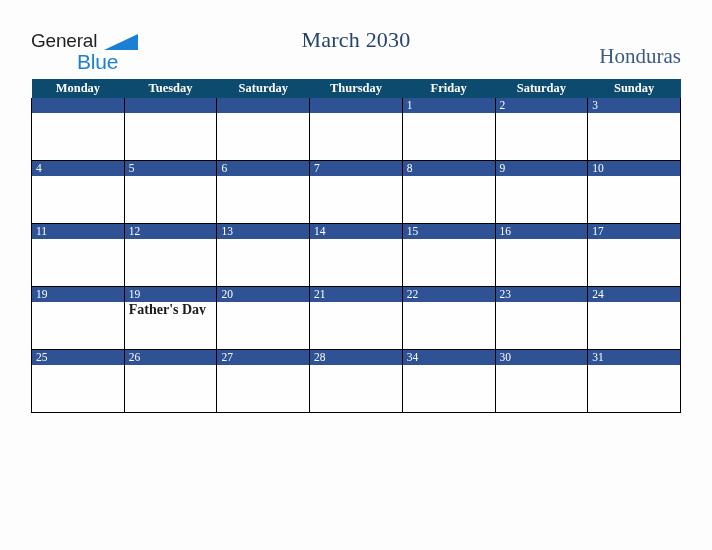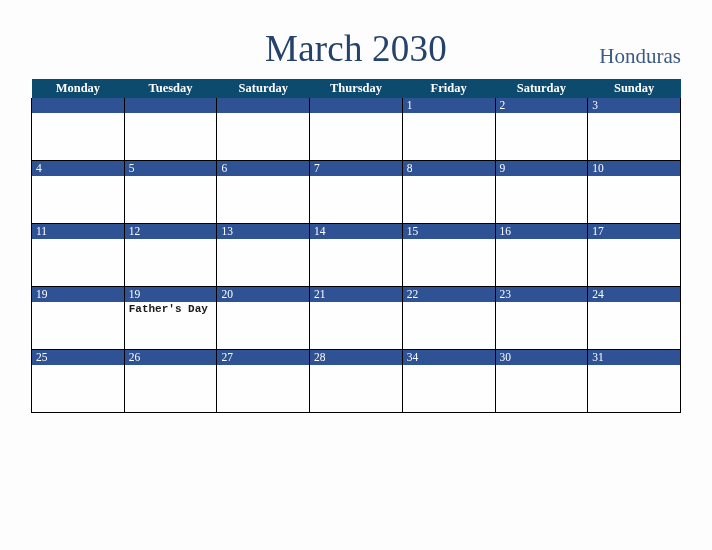"General" div.logo { html: none -> <div> <span> <span>General</span> <span></span> </span> <span>Blue</span> </div> }
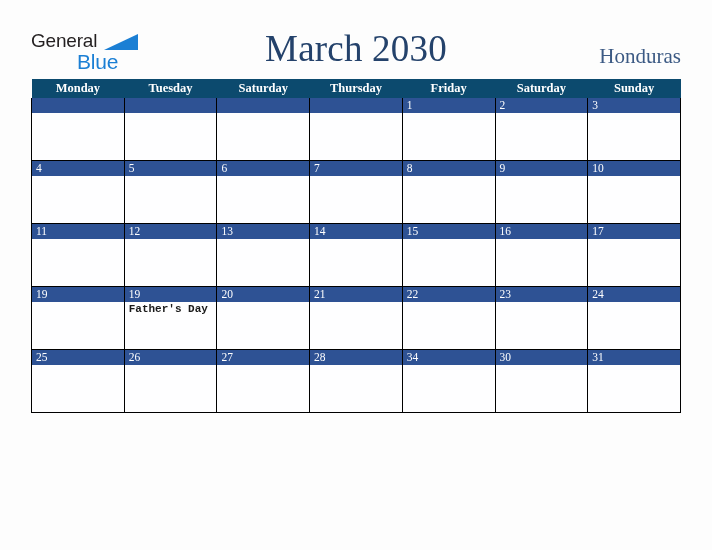"March 2030" .title { font-size: 37px -> 22px }
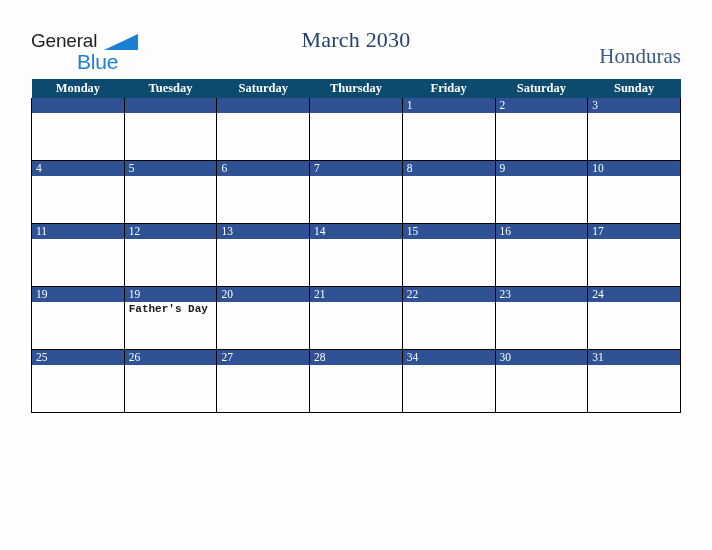"Father's Day" .event { font-family: Liberation Mono, monospace -> Liberation Serif, serif; font-size: 11px -> 14px }
